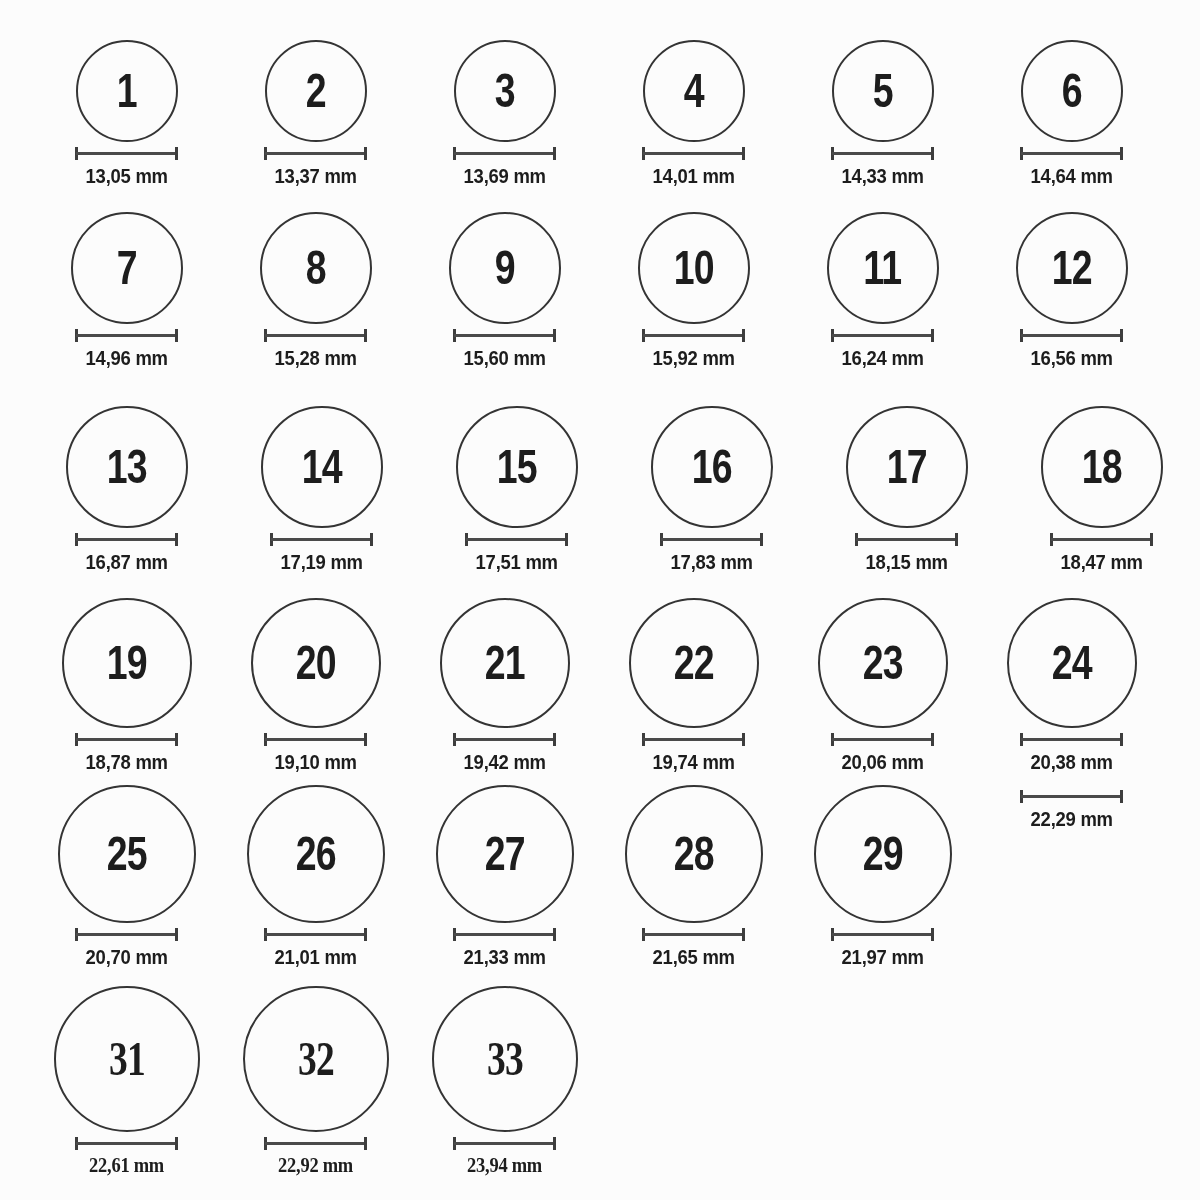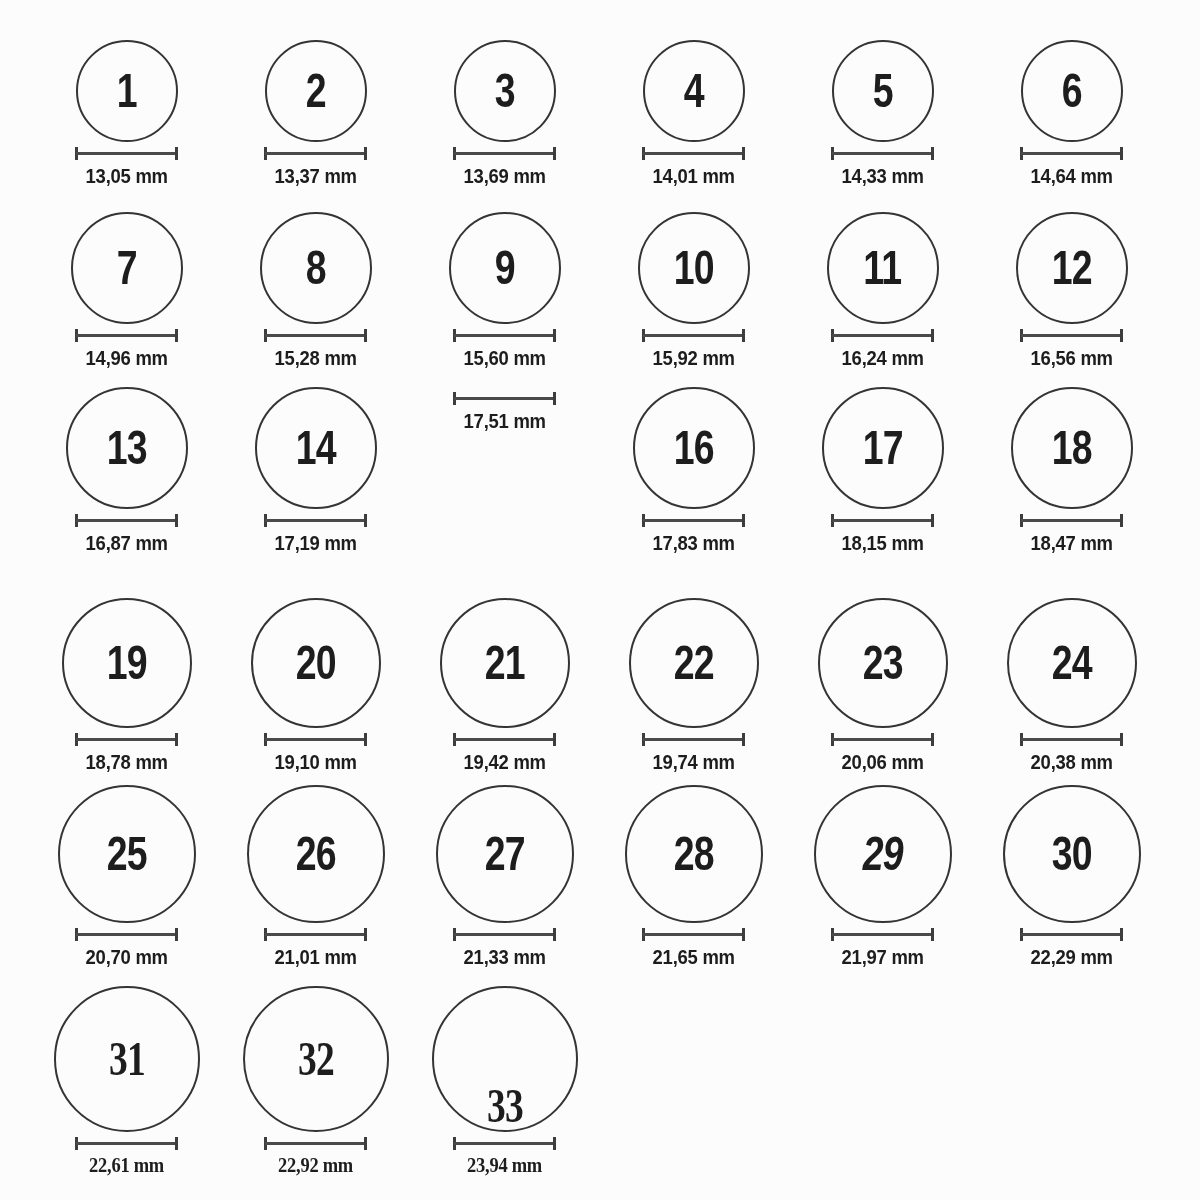"13" div.row { gap: none -> 6px; top: 387px -> 406px }
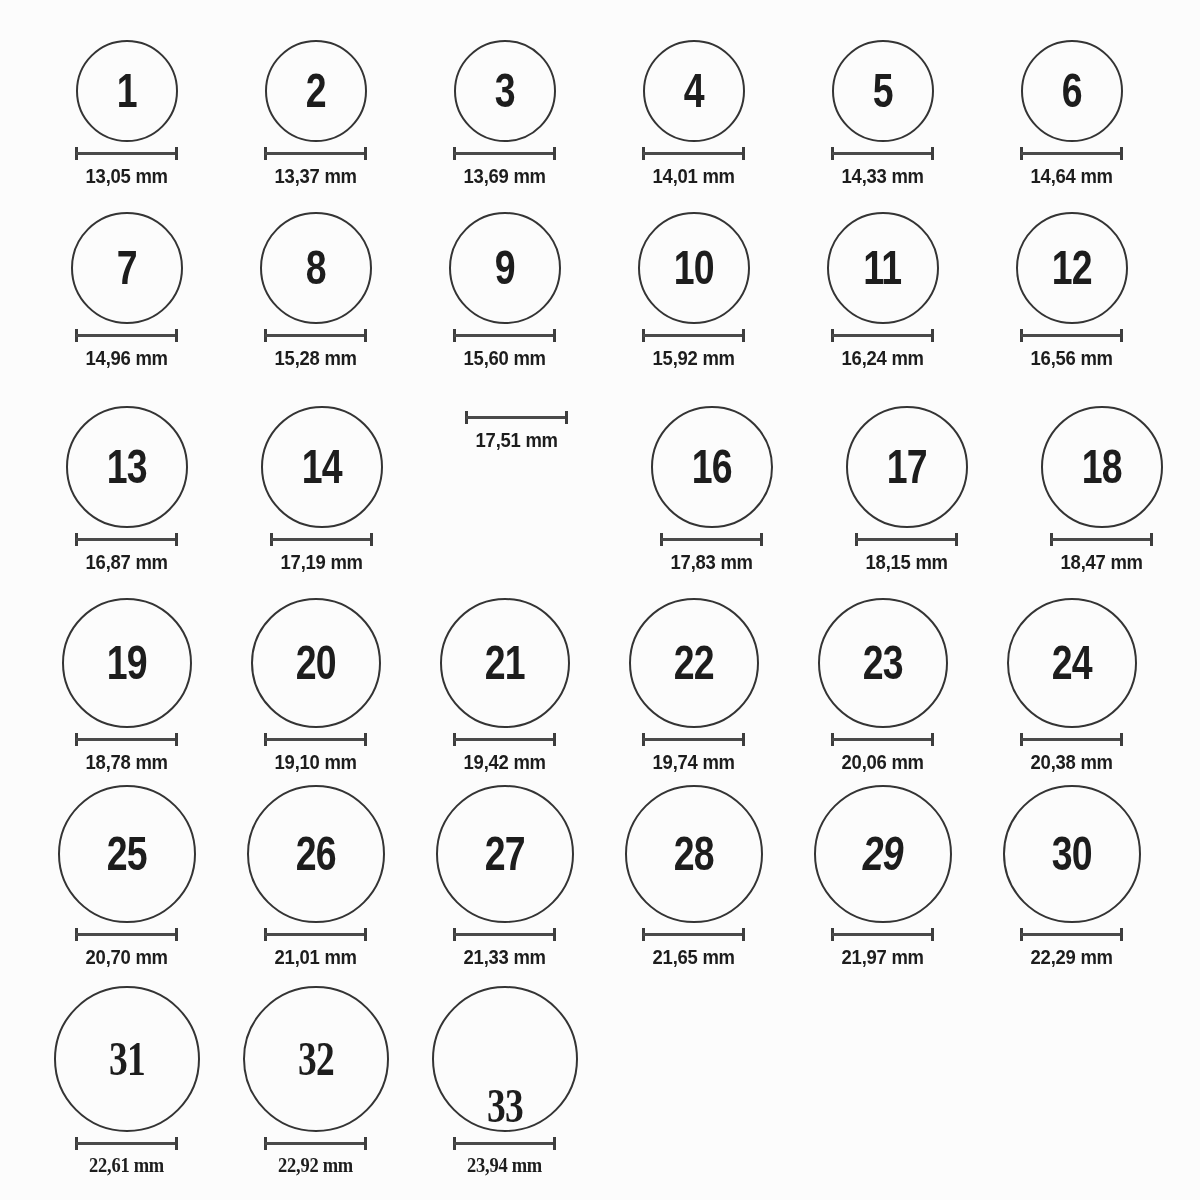"15" div.circle { html: none -> <div> <span>15</span> </div> }
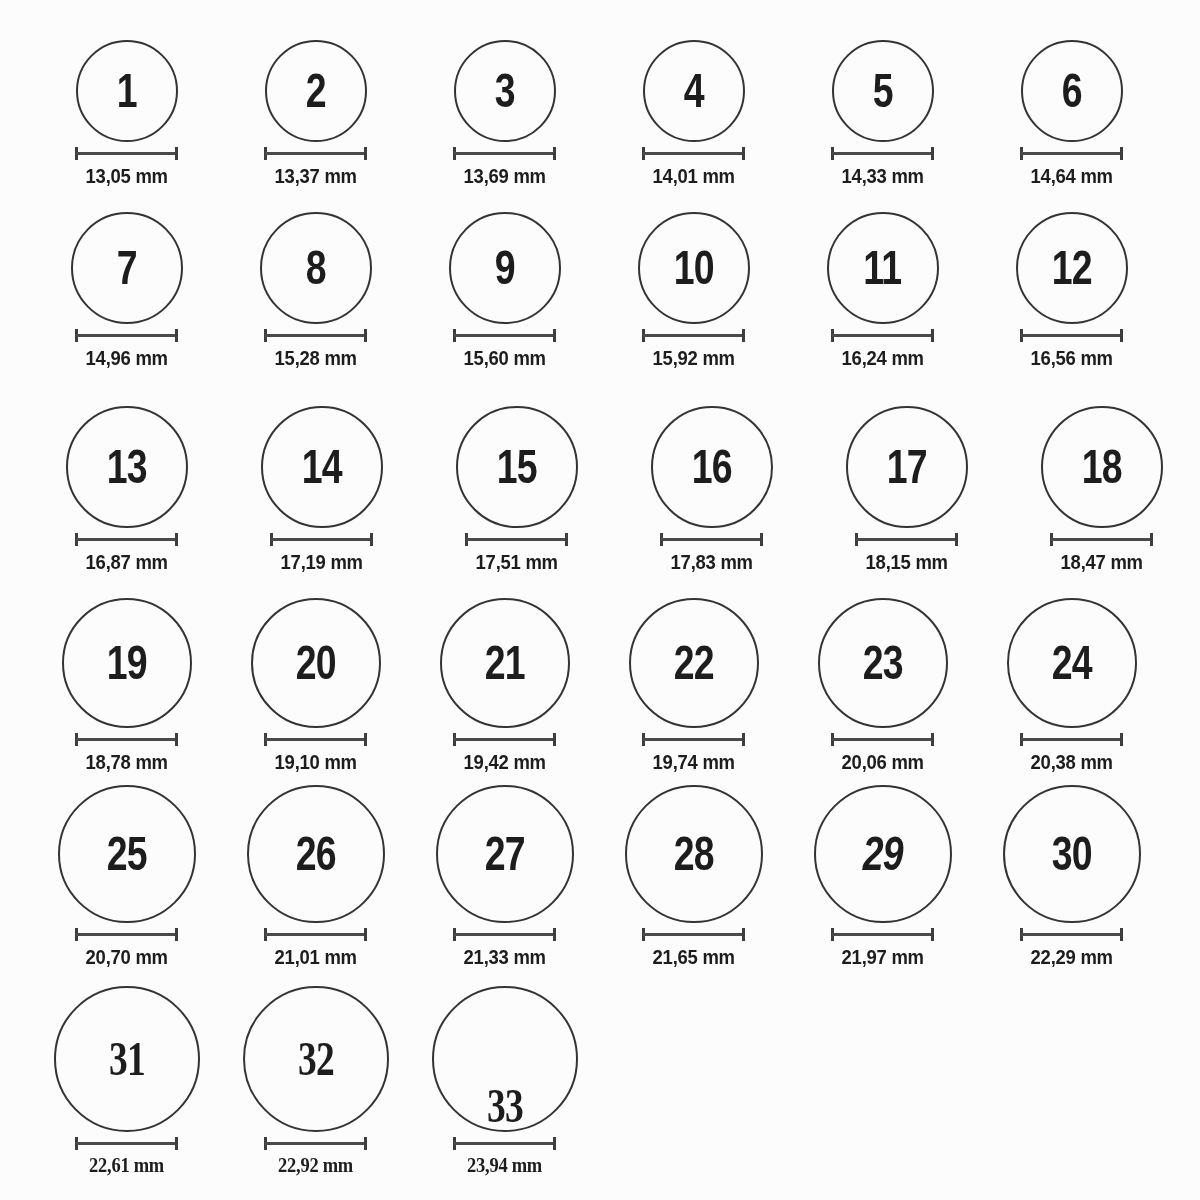"29" div.circle { font-style: italic -> none }
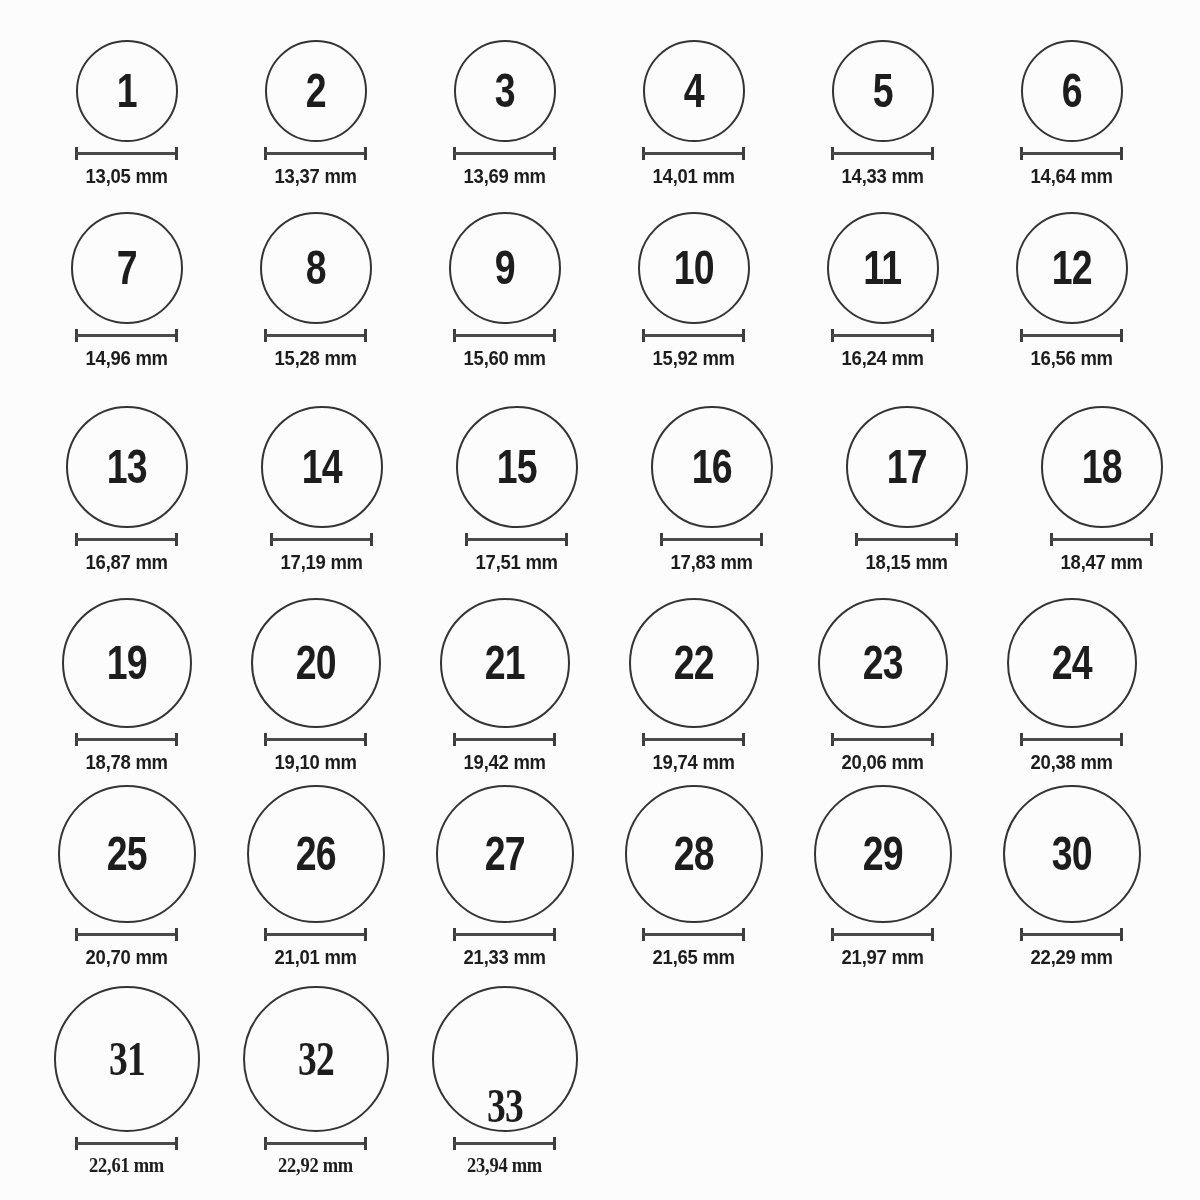"30" div.circle { html: <div> <span>30</span> </div> -> none }
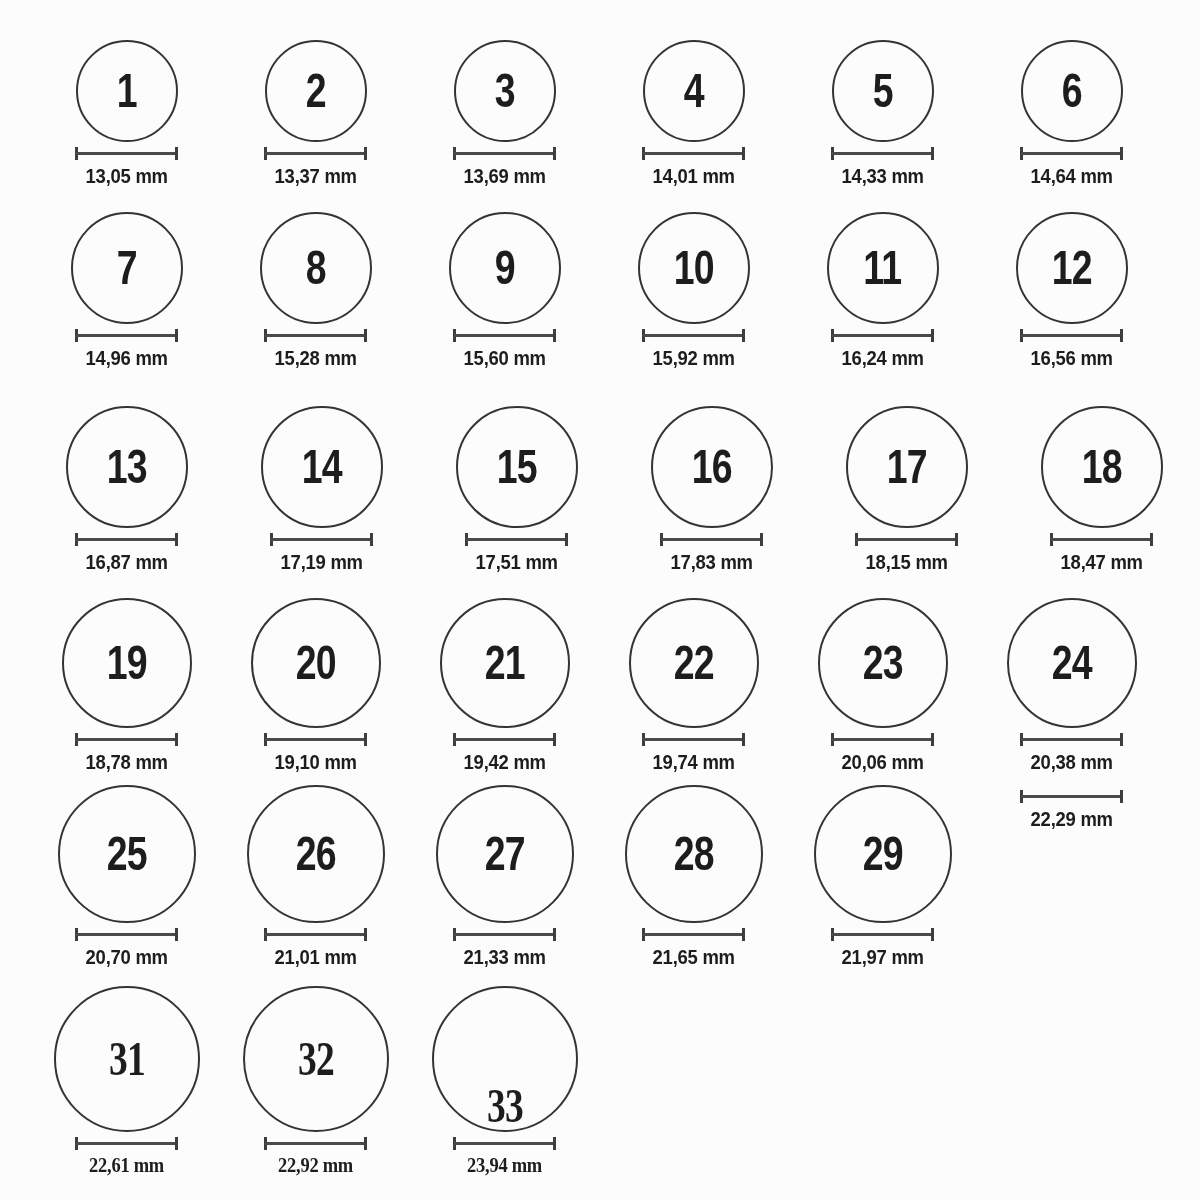"33" div.circle { align-items: flex-end -> none }
